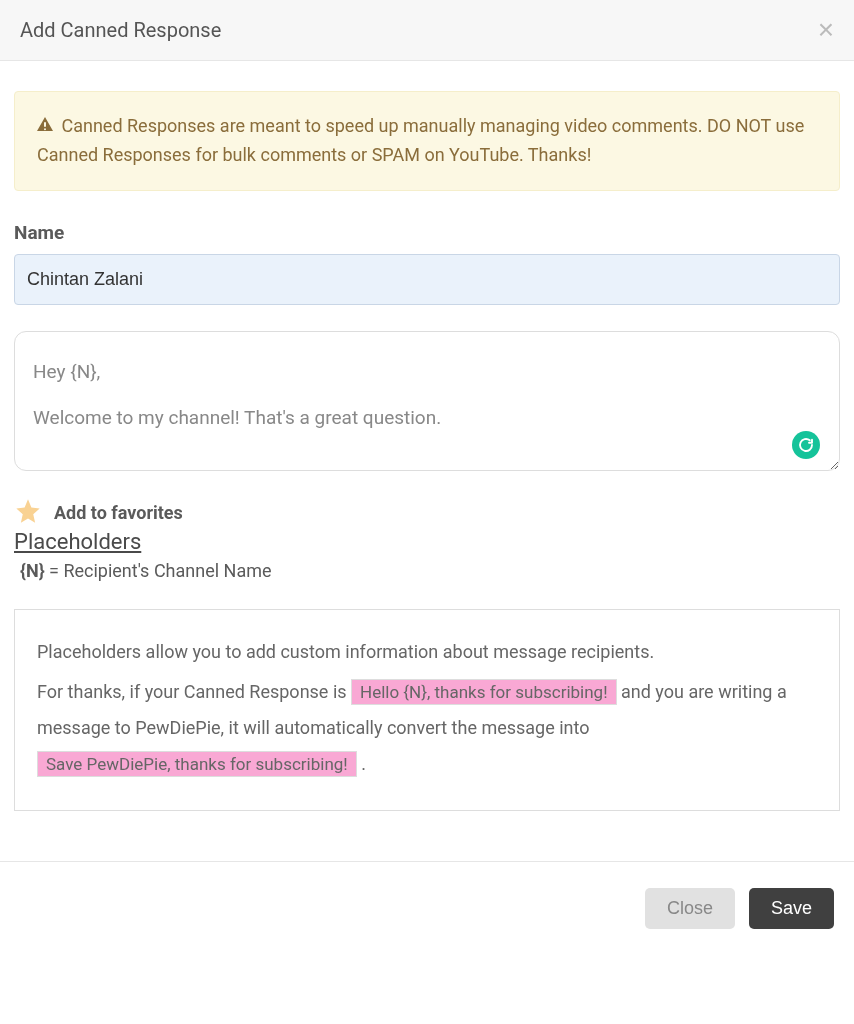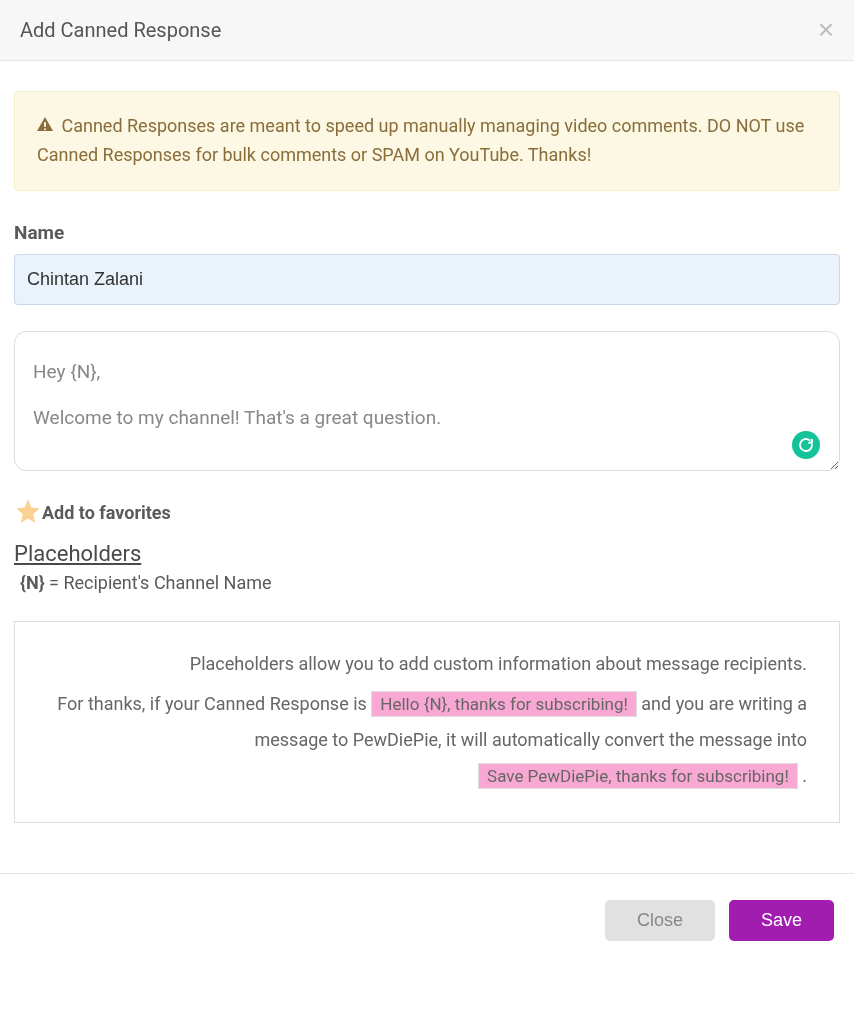"Add to favorites" .fav-row { gap: none -> 12px; margin-bottom: 12px -> 0 }
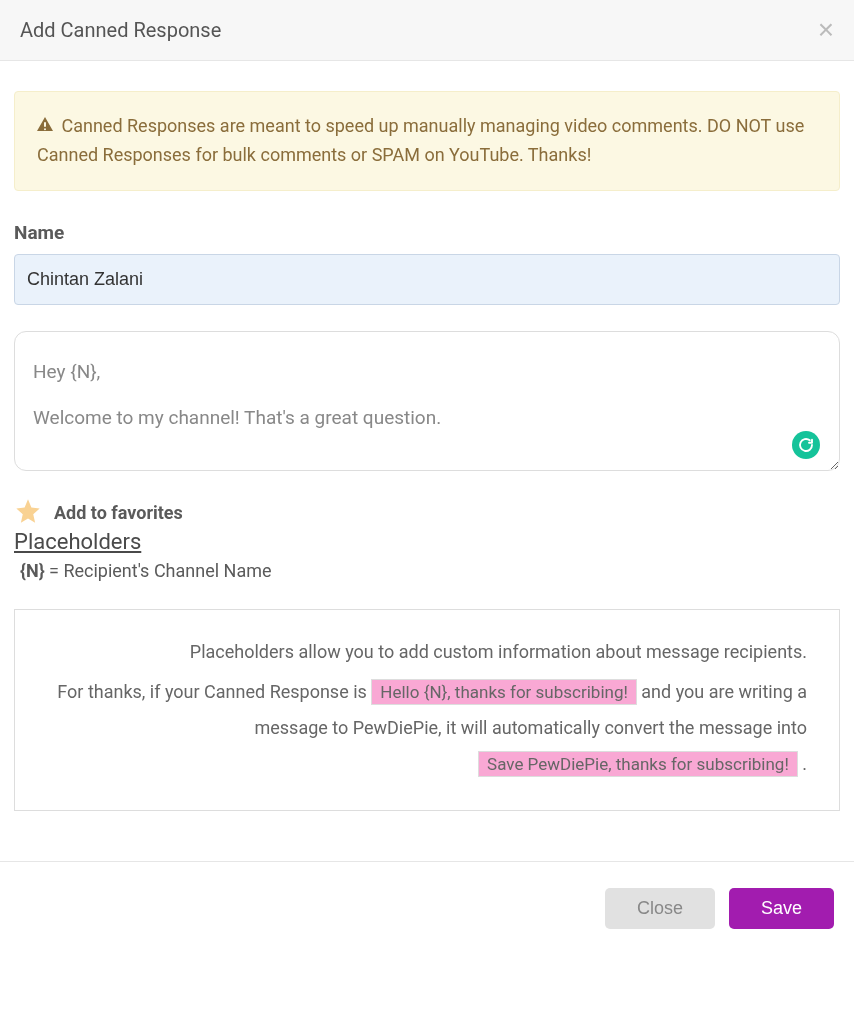"Placeholders allow you to add" .info-box { padding: 24px 32px -> 24px 22px; text-align: right -> none }
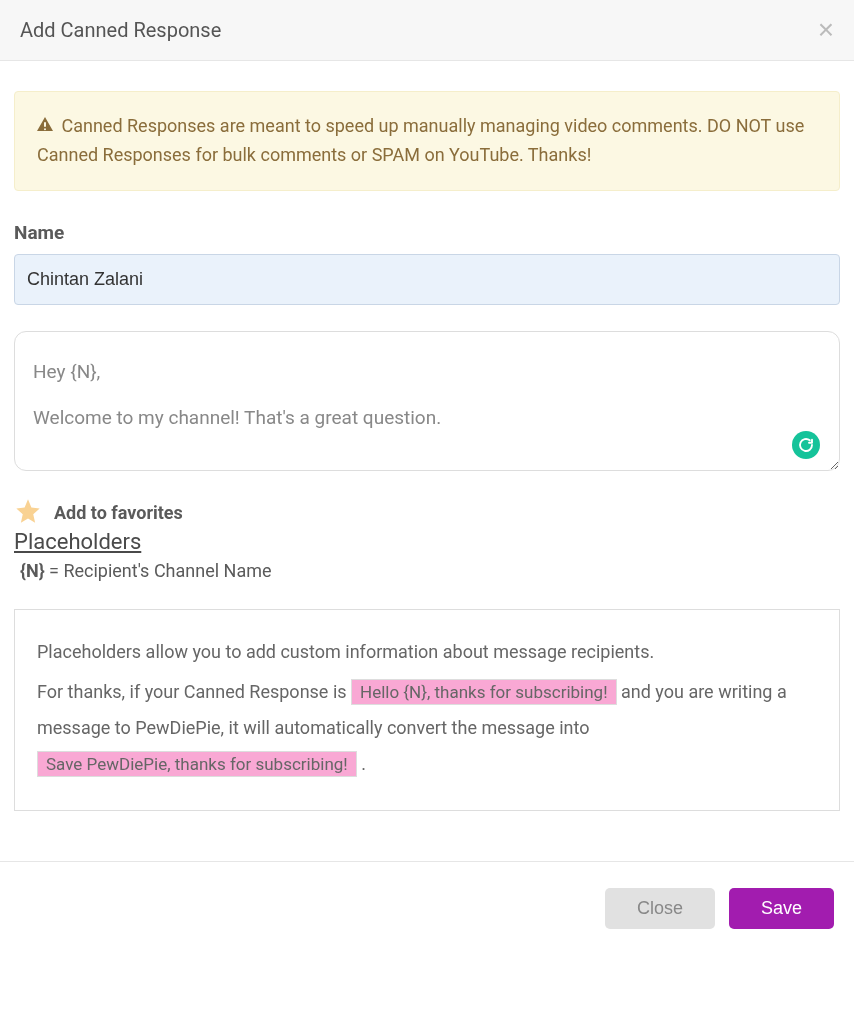"Close" .btn { padding: 10px 32px -> 10px 22px }
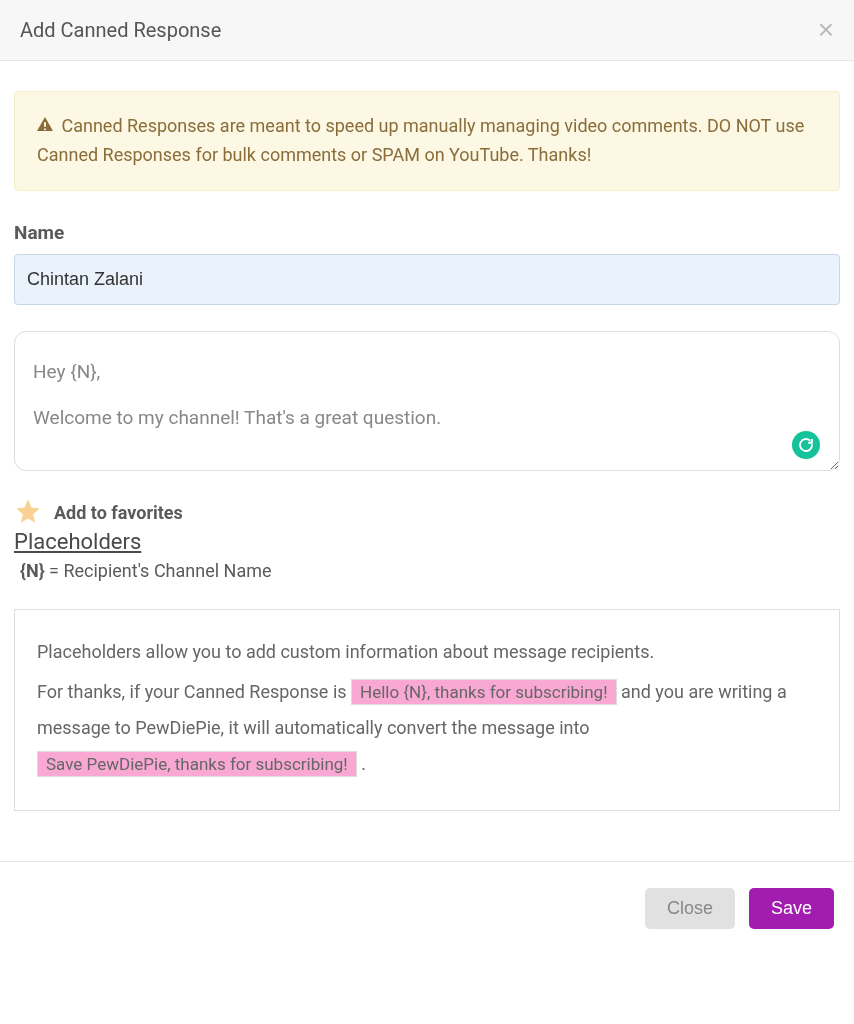"Save" .btn-save { background: #a21caf -> #404040 }
